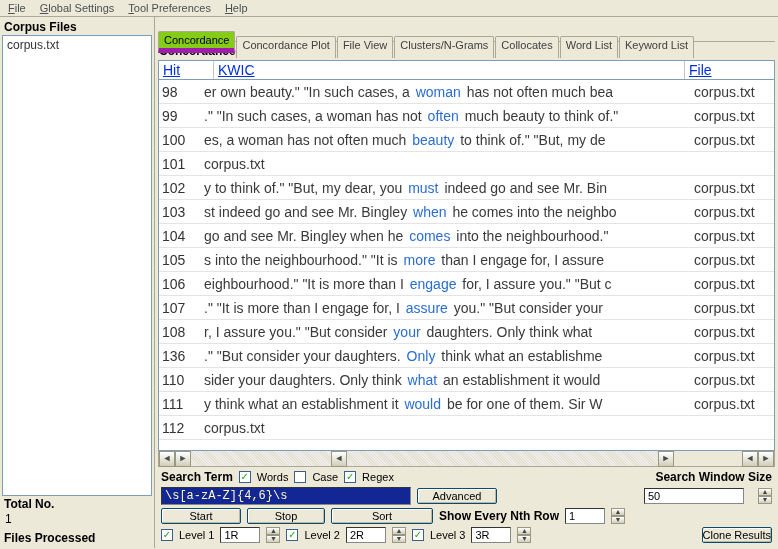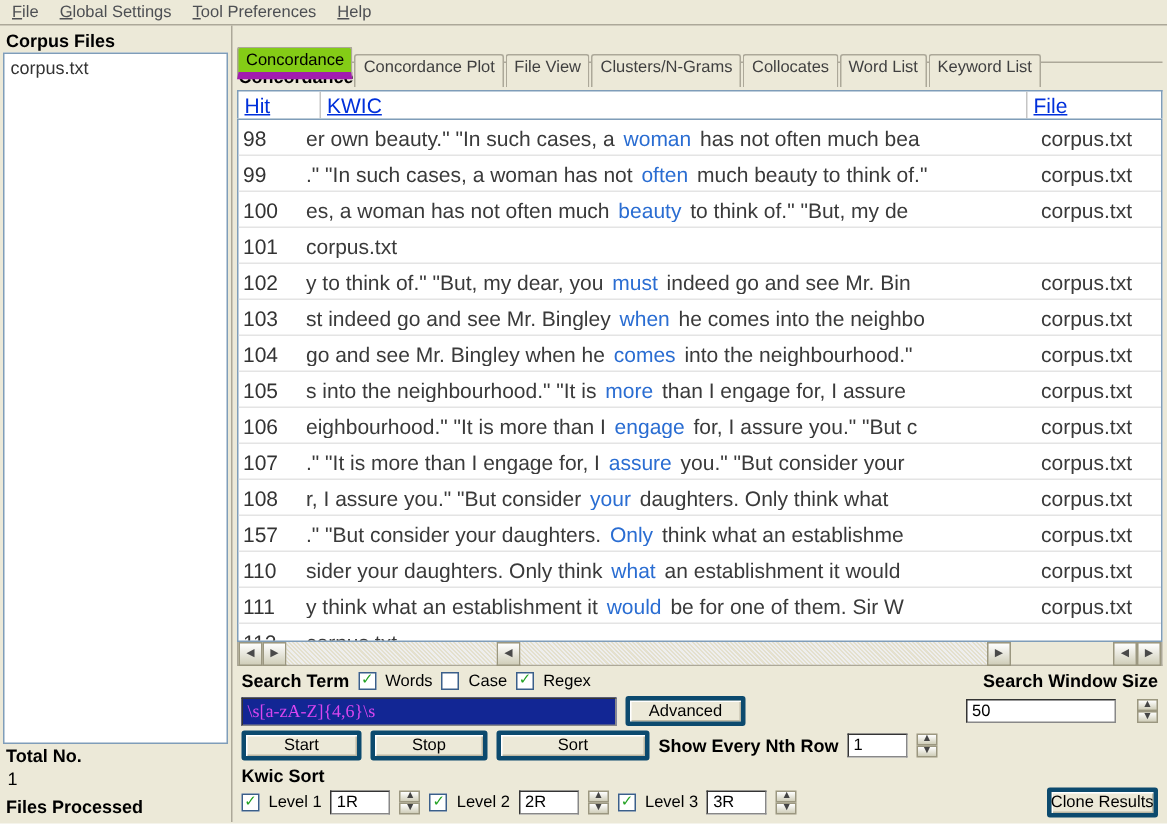"157" span.hit { text: 157 -> 136 }
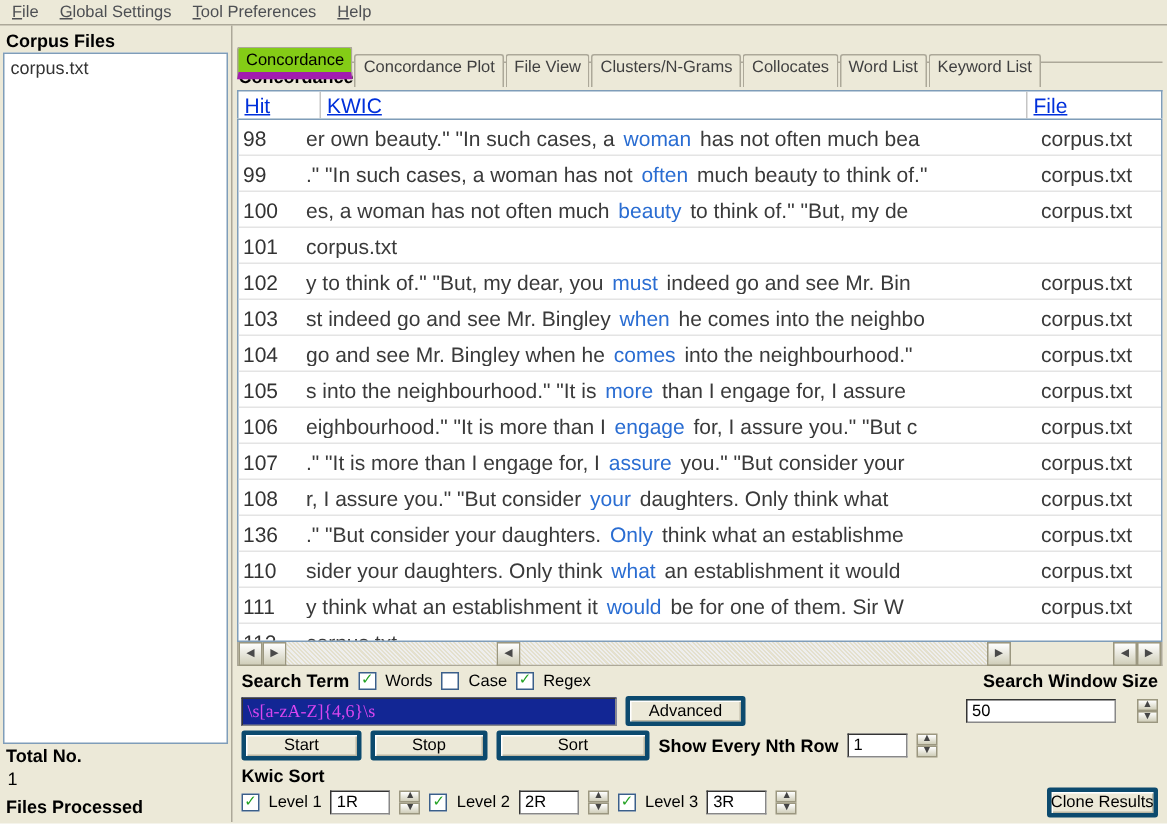"\s[a-zA-Z]{4,6}\s" .sel-input { color: #d946ef -> #fef9c3; font-family: Liberation Serif, serif -> Liberation Mono, monospace }
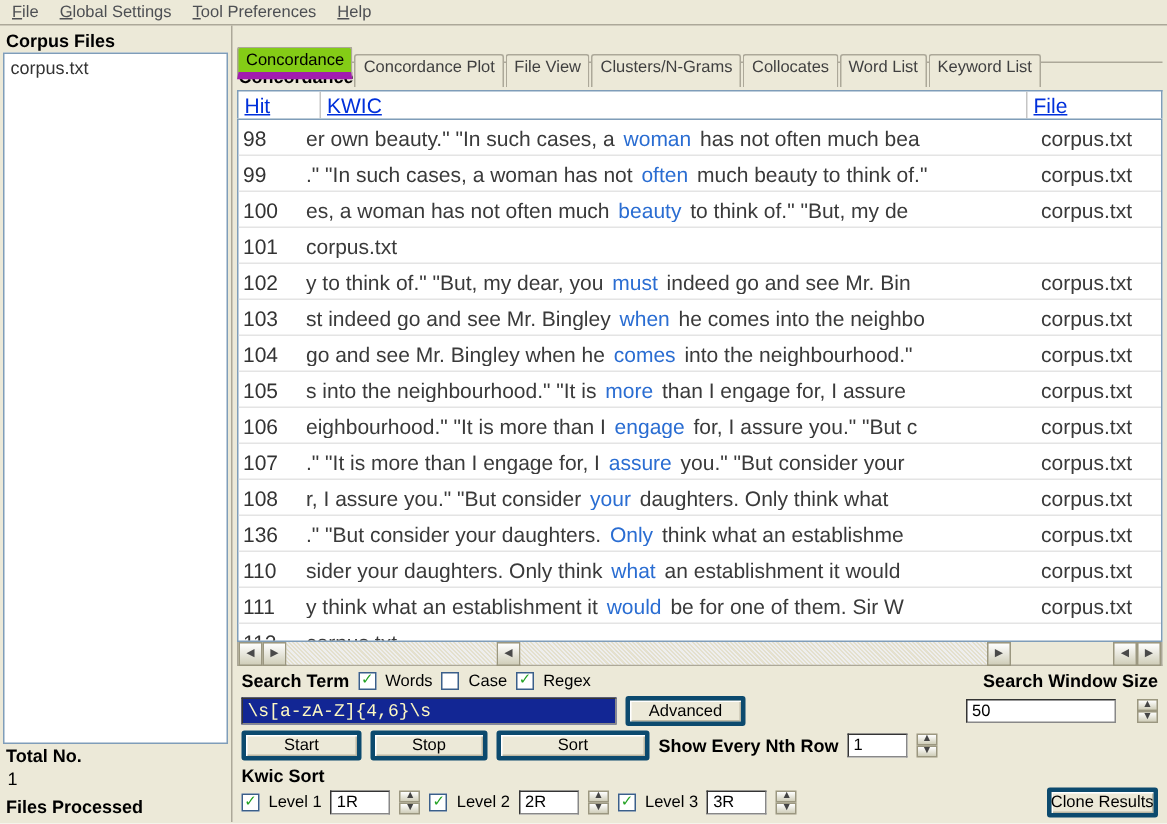"Advanced" .btn { border: 3px solid #0c4a6e -> 1px solid #0c4a6e }
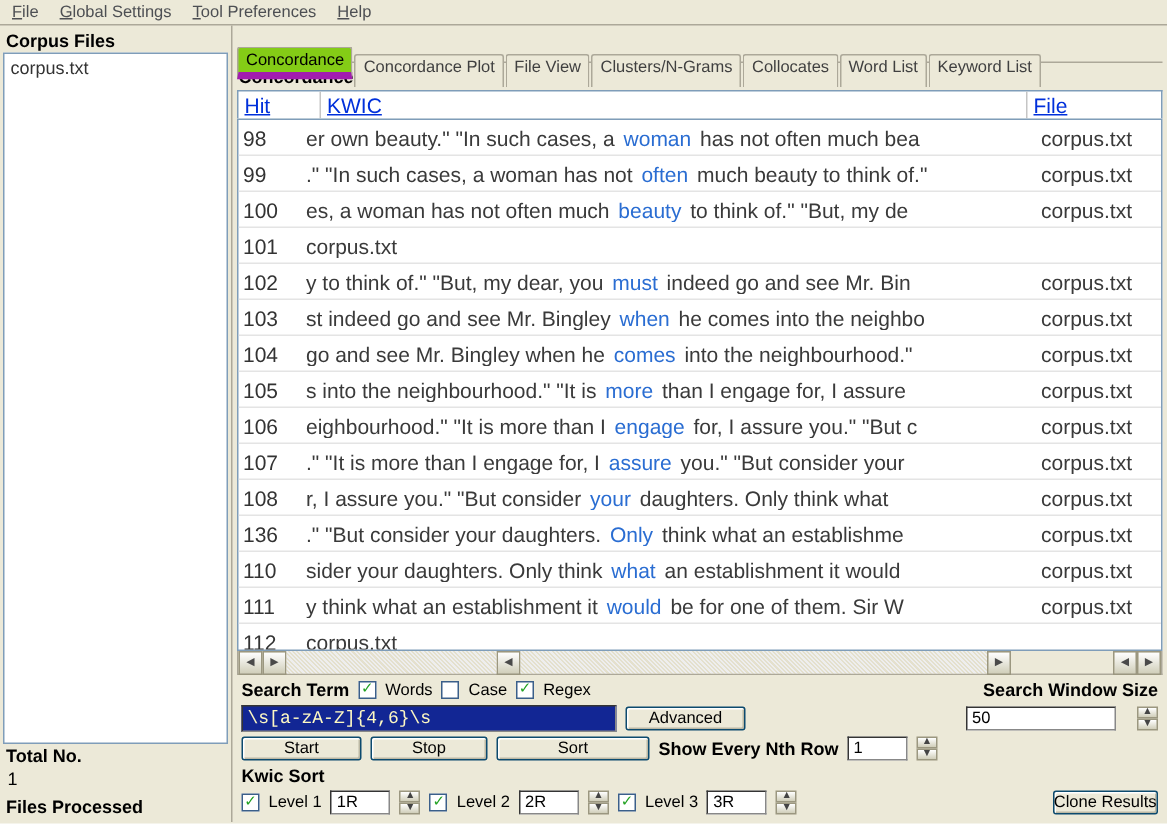"Kwic Sort" div.crow { html: <div> <span>Kwic Sort</span> </div> -> none }
